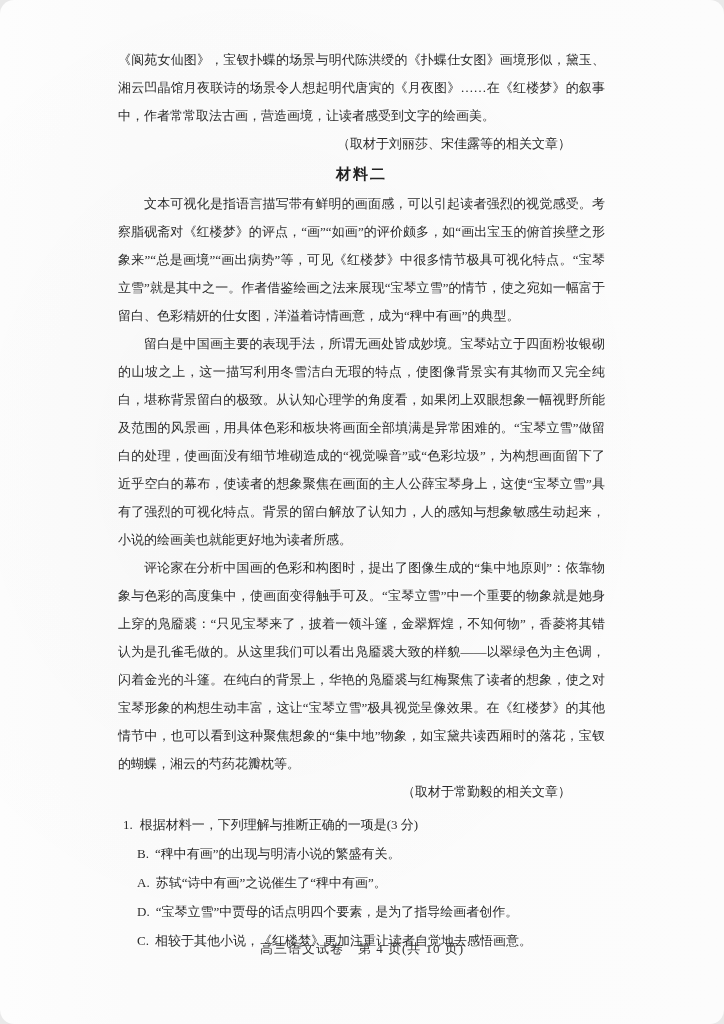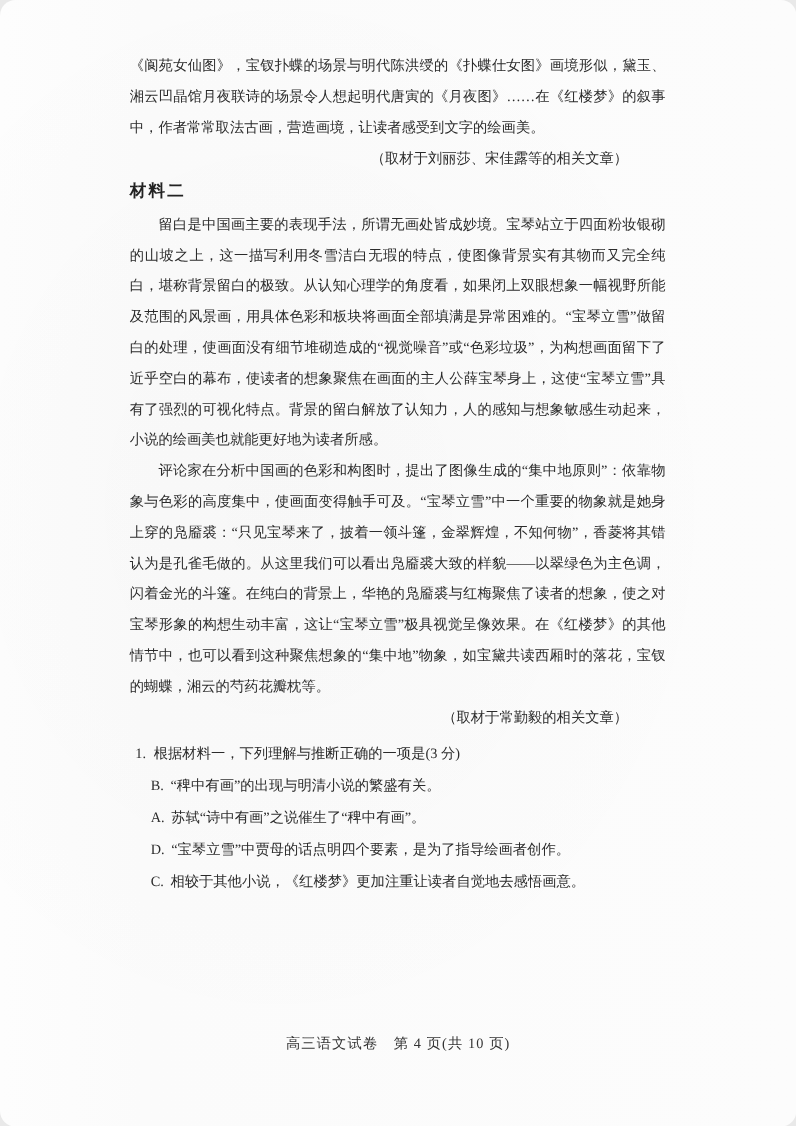"材料二" .heading { text-align: left -> center }
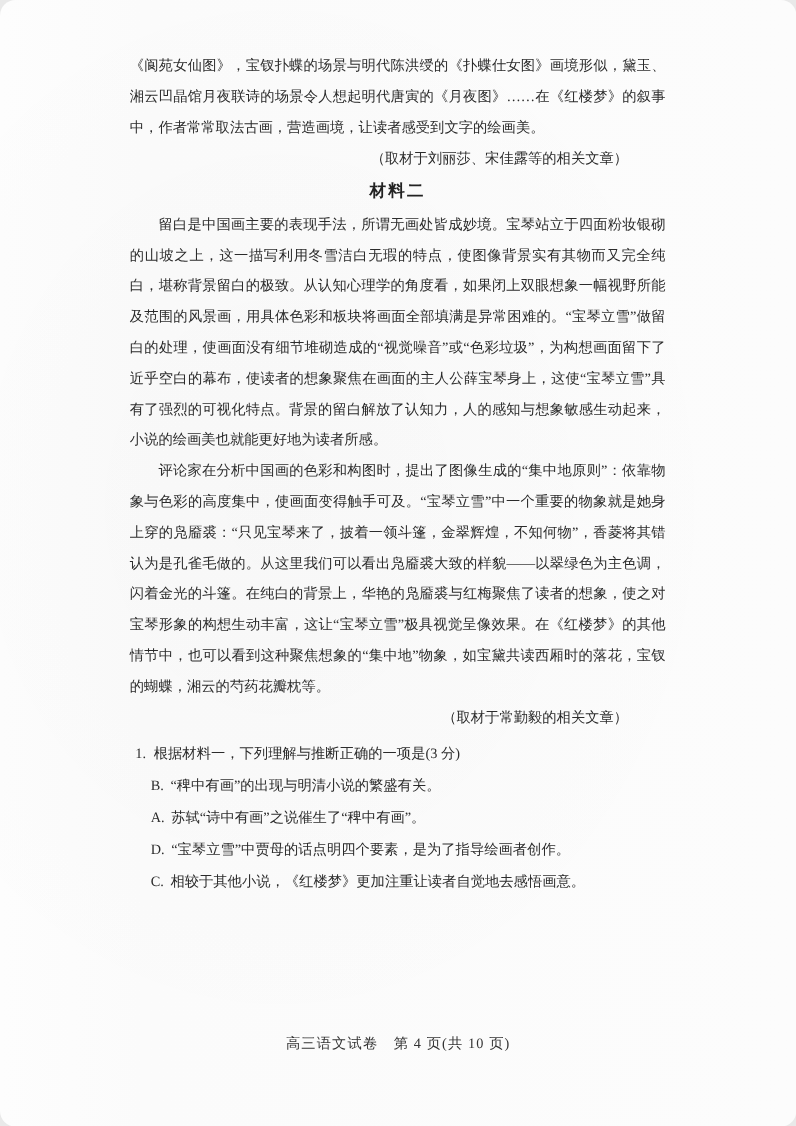"文本可视化是指语言描写带有鲜明的画面感，可以引起读者强烈的视觉感受。考察脂砚斋对" p.para { html: none -> <p>文本可视化是指语言描写带有鲜明的画面感，可以引起读者强烈的视觉感受。考察脂砚斋对《红楼梦》的评点，“画”“如画”的评价颇多，如“画出宝玉的俯首挨壁之形象来”“总是画境”“画出病势”等，可见《红楼梦》中很多情节极具可视化特点。“宝琴立雪”就是其中之一。作者借鉴绘画之法来展现“宝琴立雪”的情节，使之宛如一幅富于留白、色彩精妍的仕女图，洋溢着诗情画意，成为“稗中有画”的典型。</p> }
